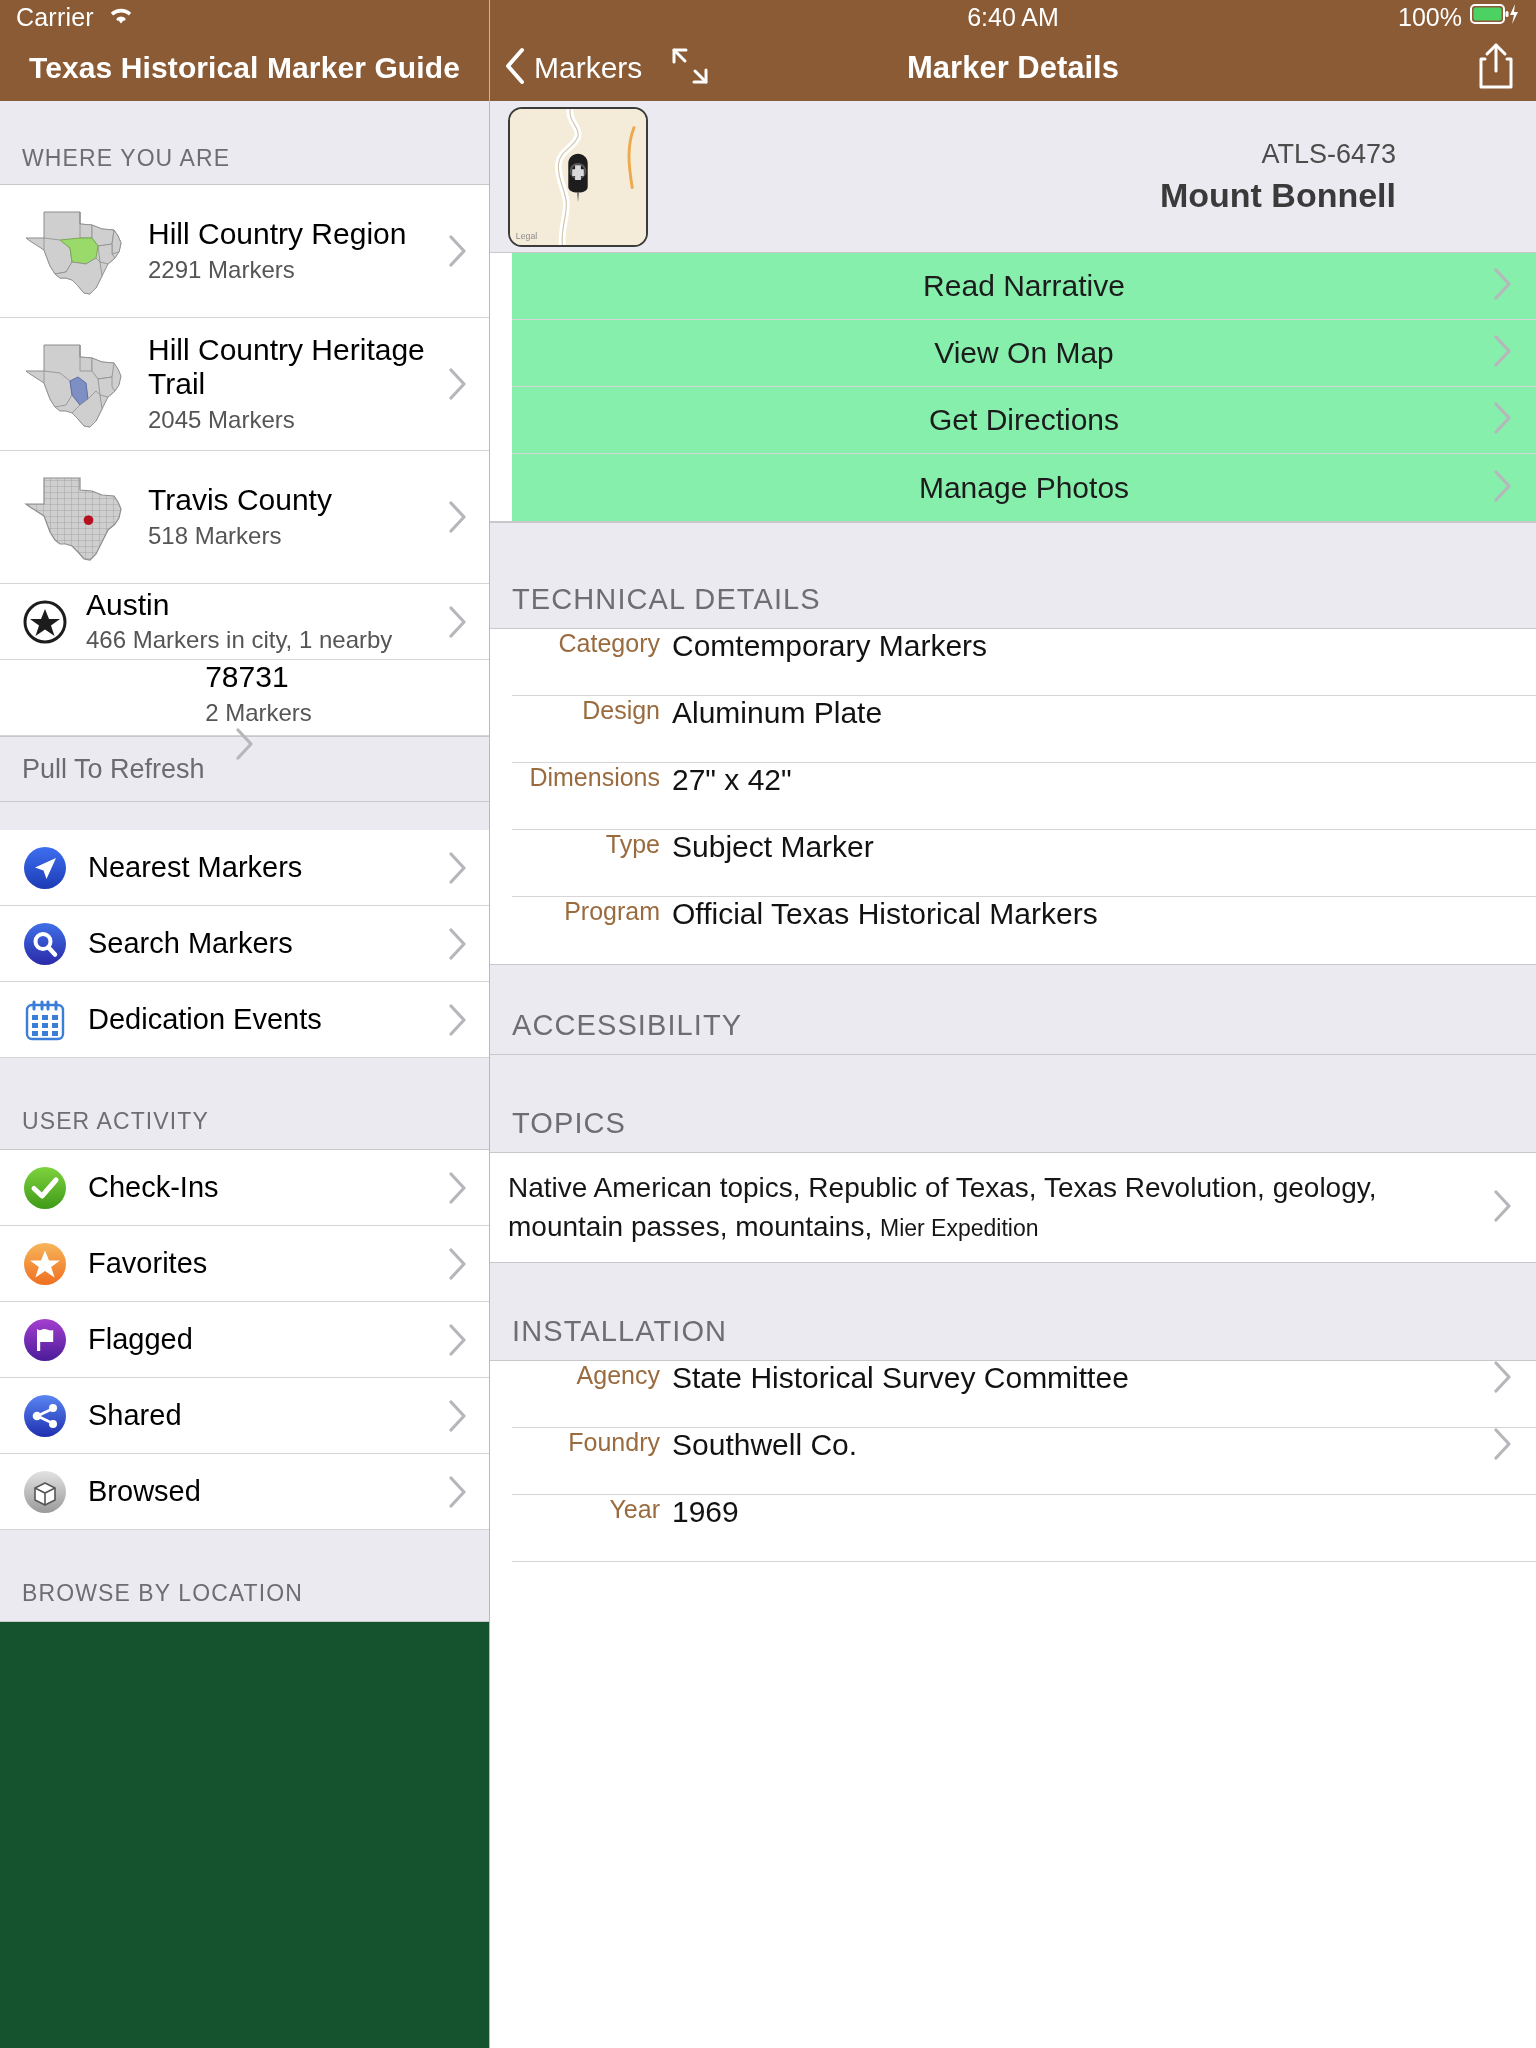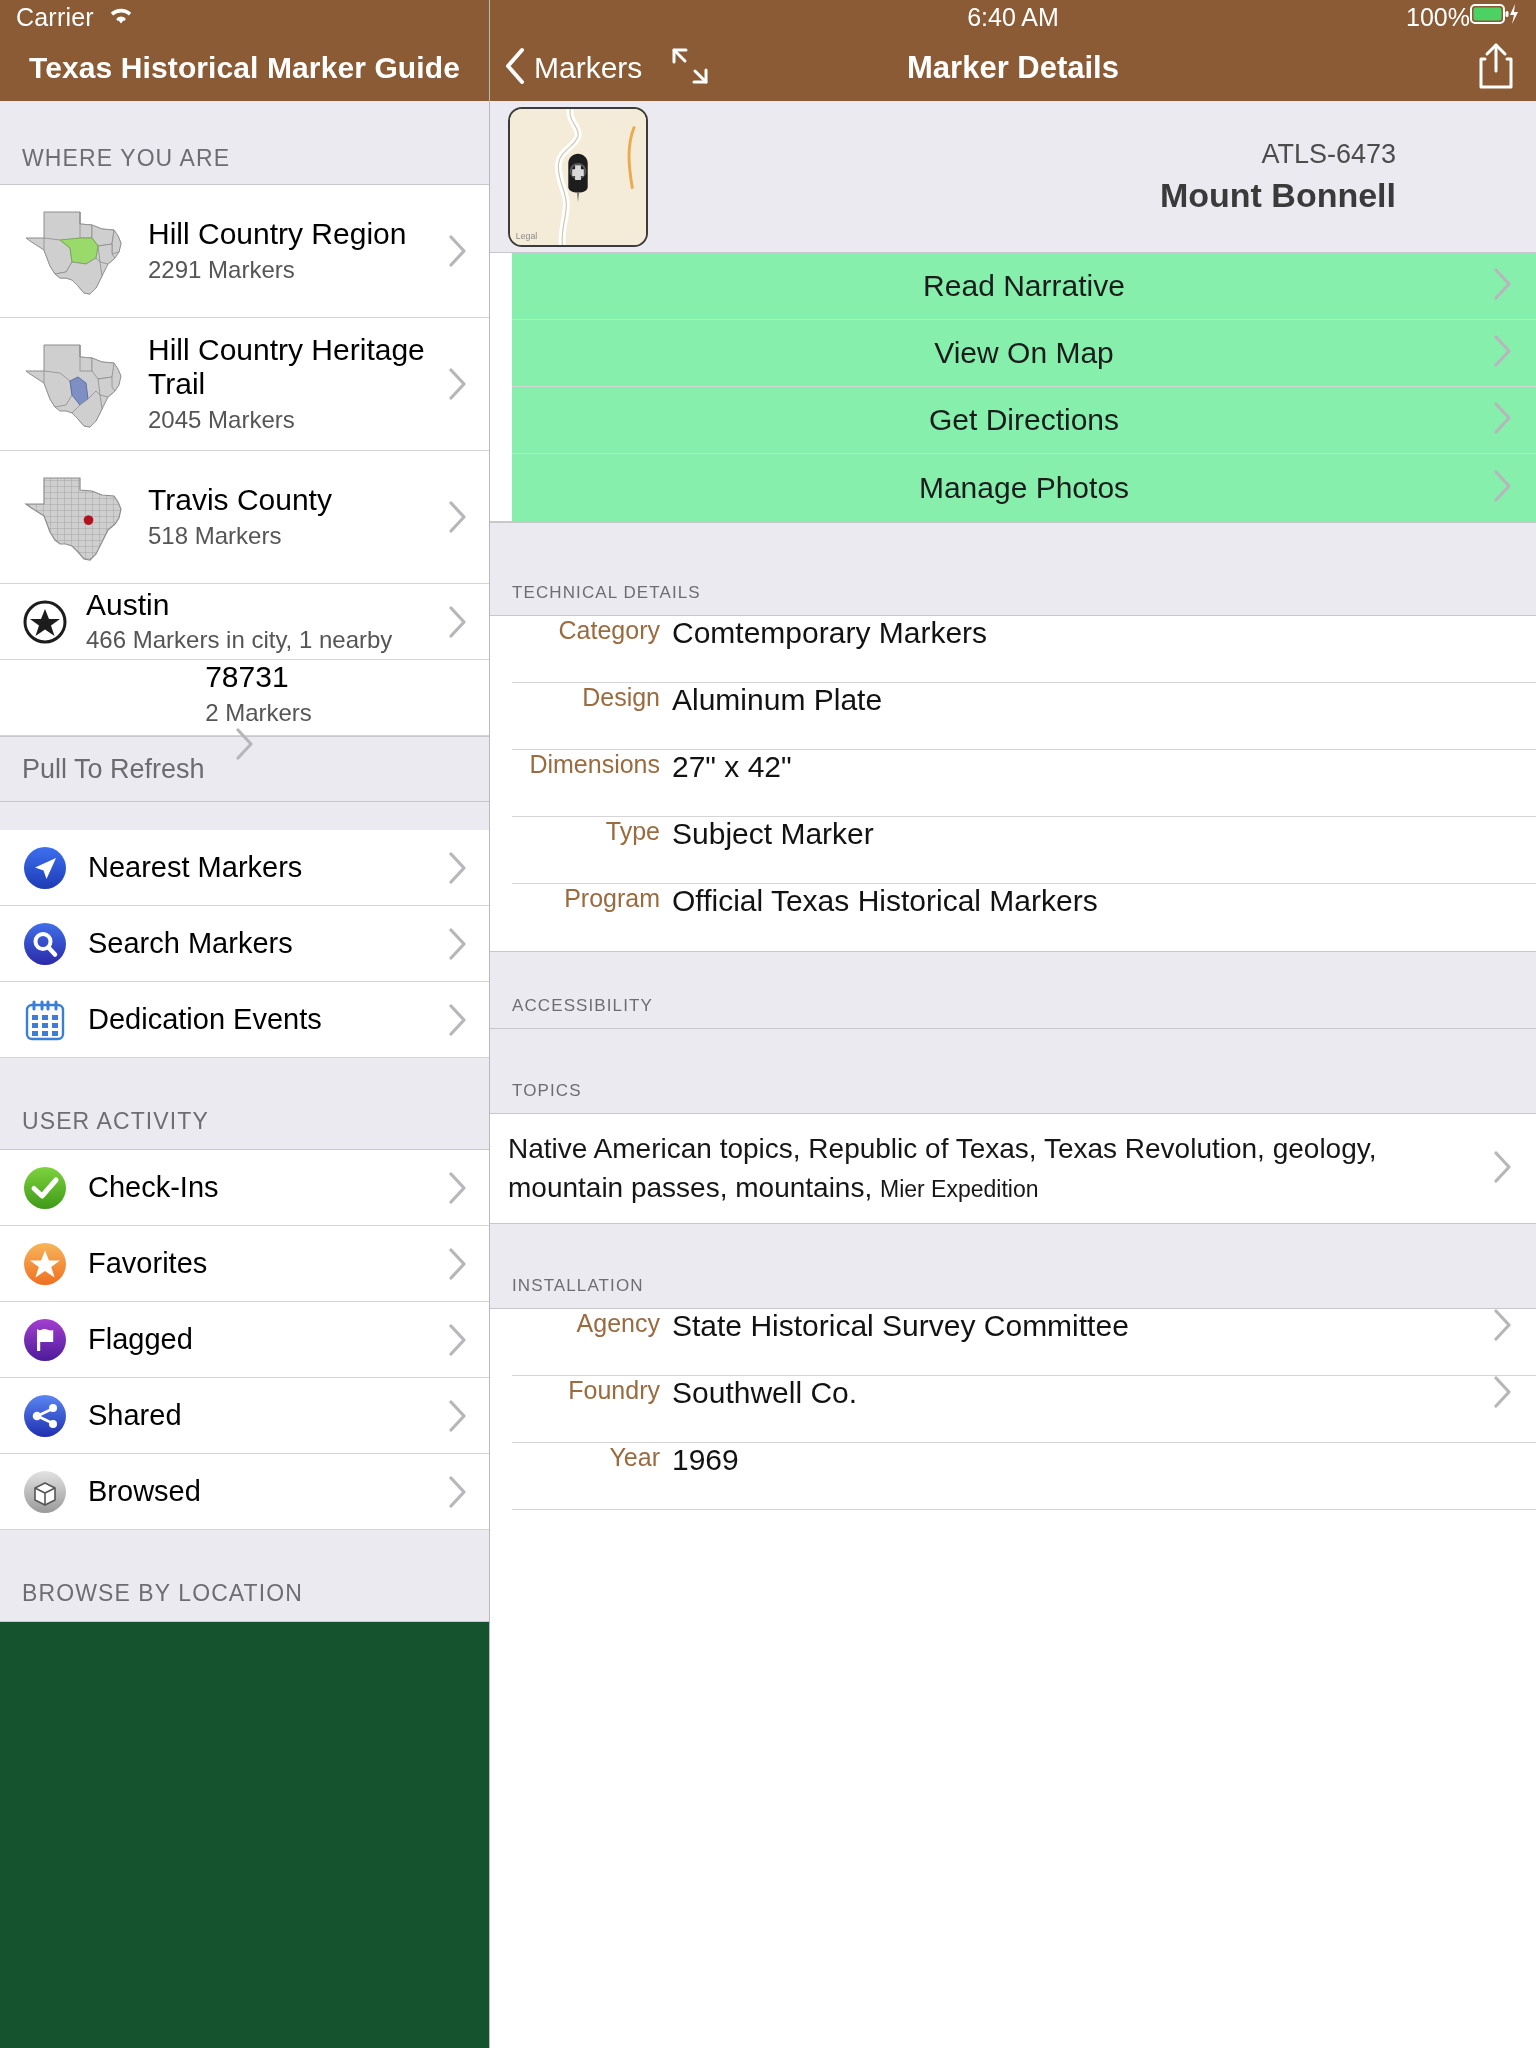"100%" .sb-batt { gap: none -> 8px }
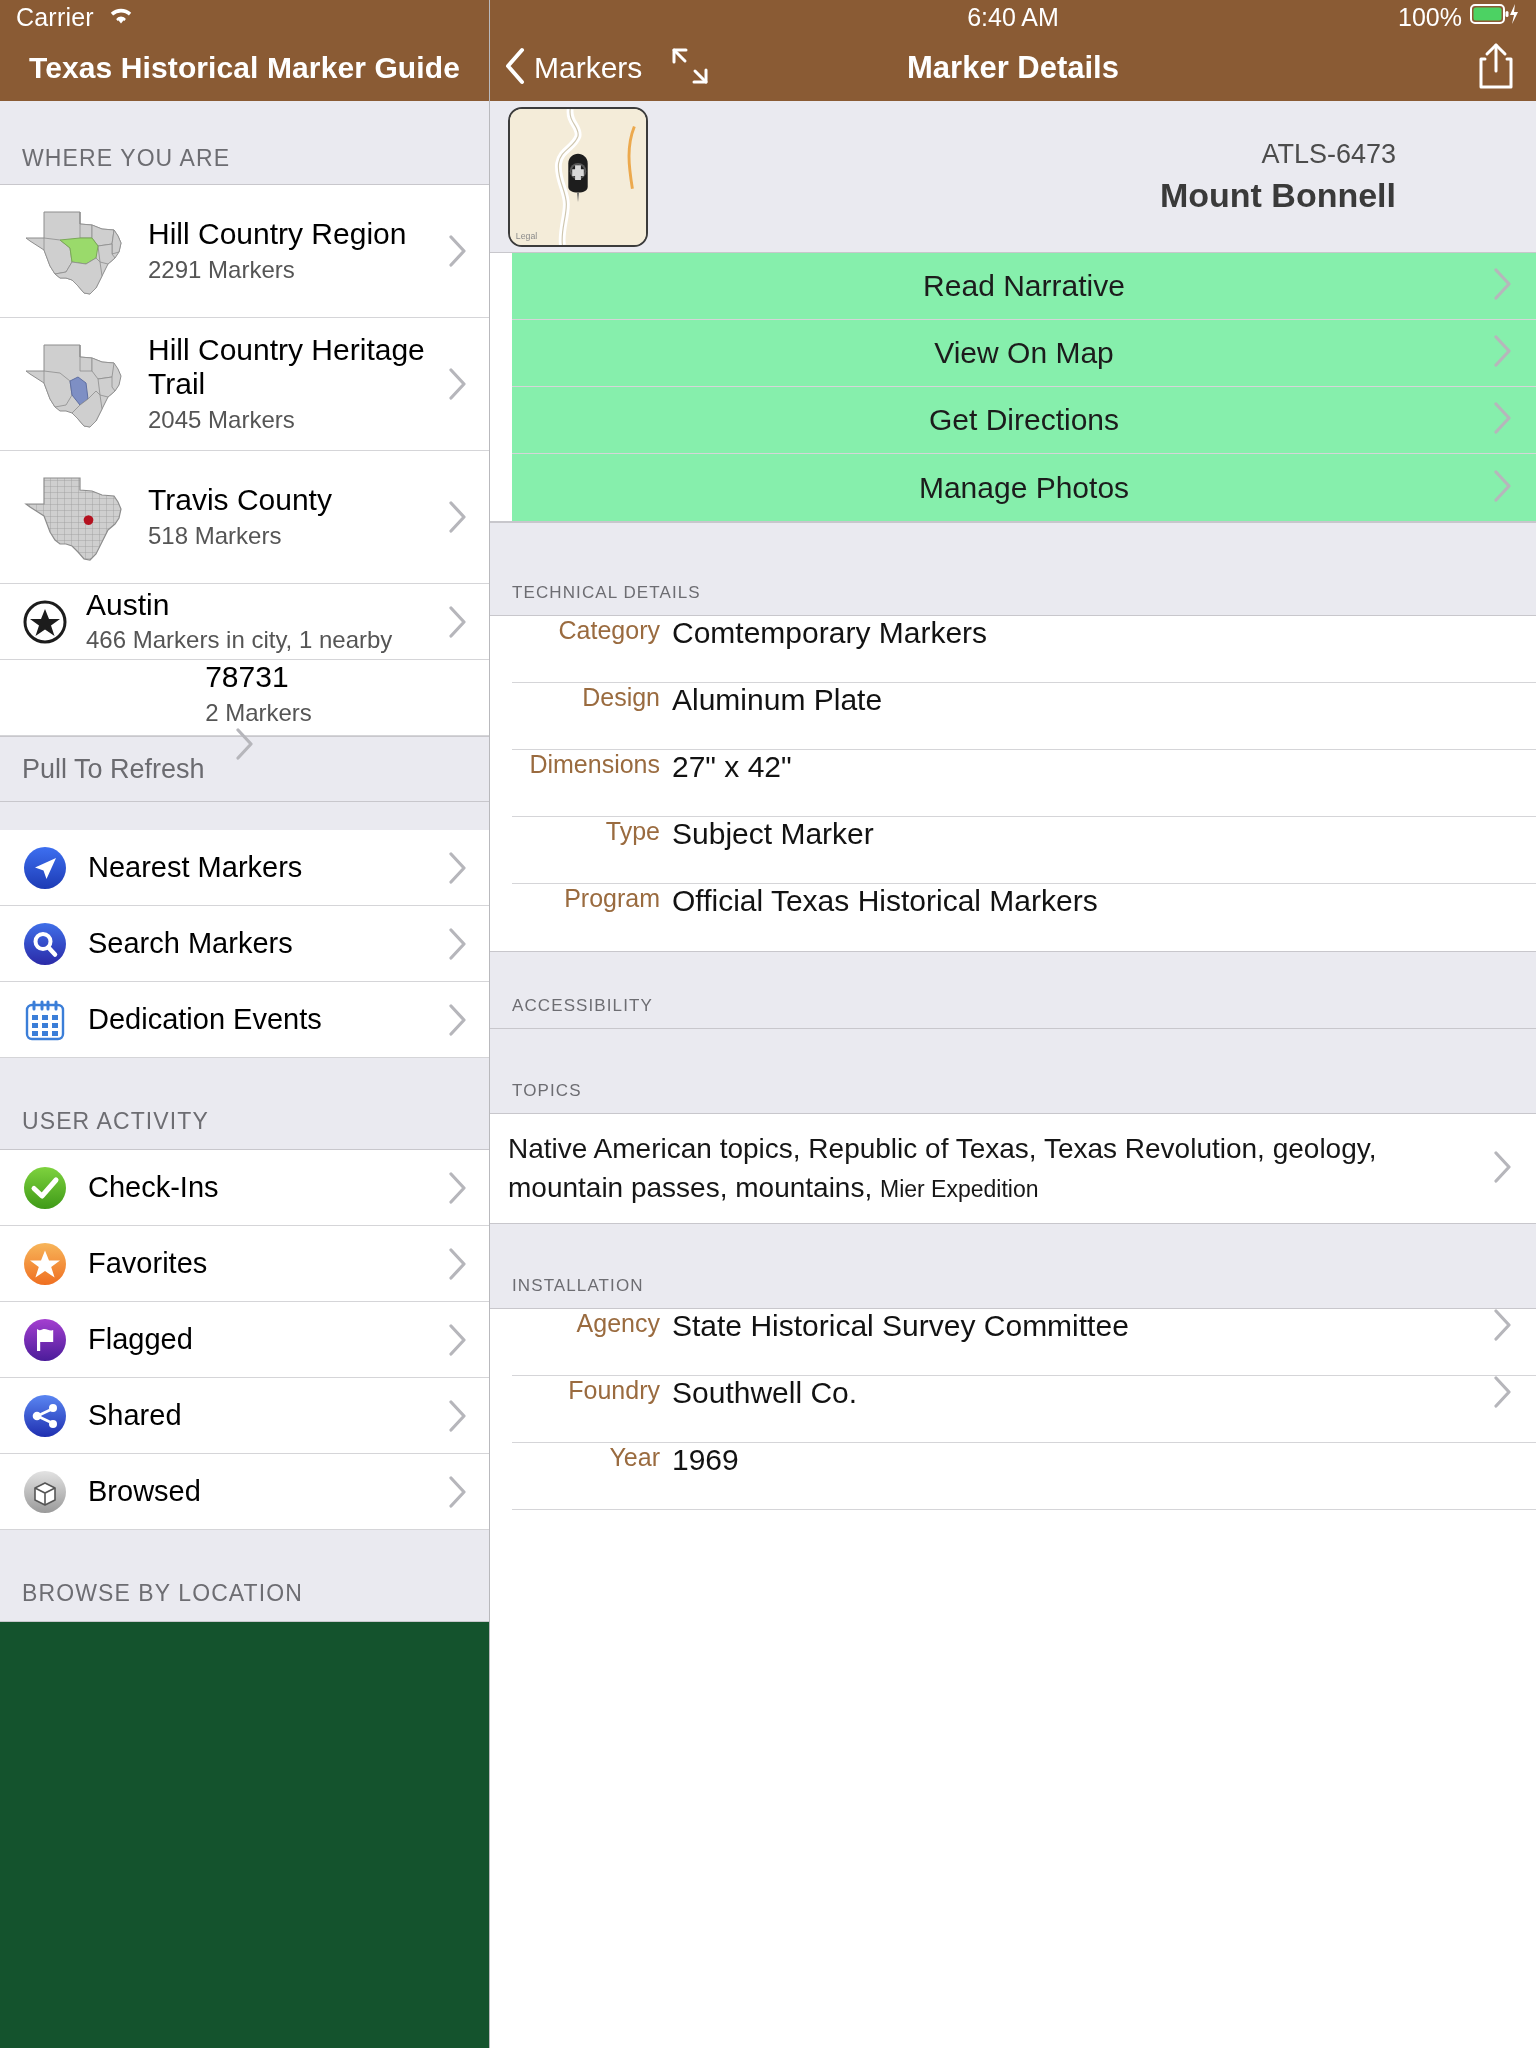"TECHNICAL DETAILS" .sect-head2 { font-size: 17px -> 29px }
